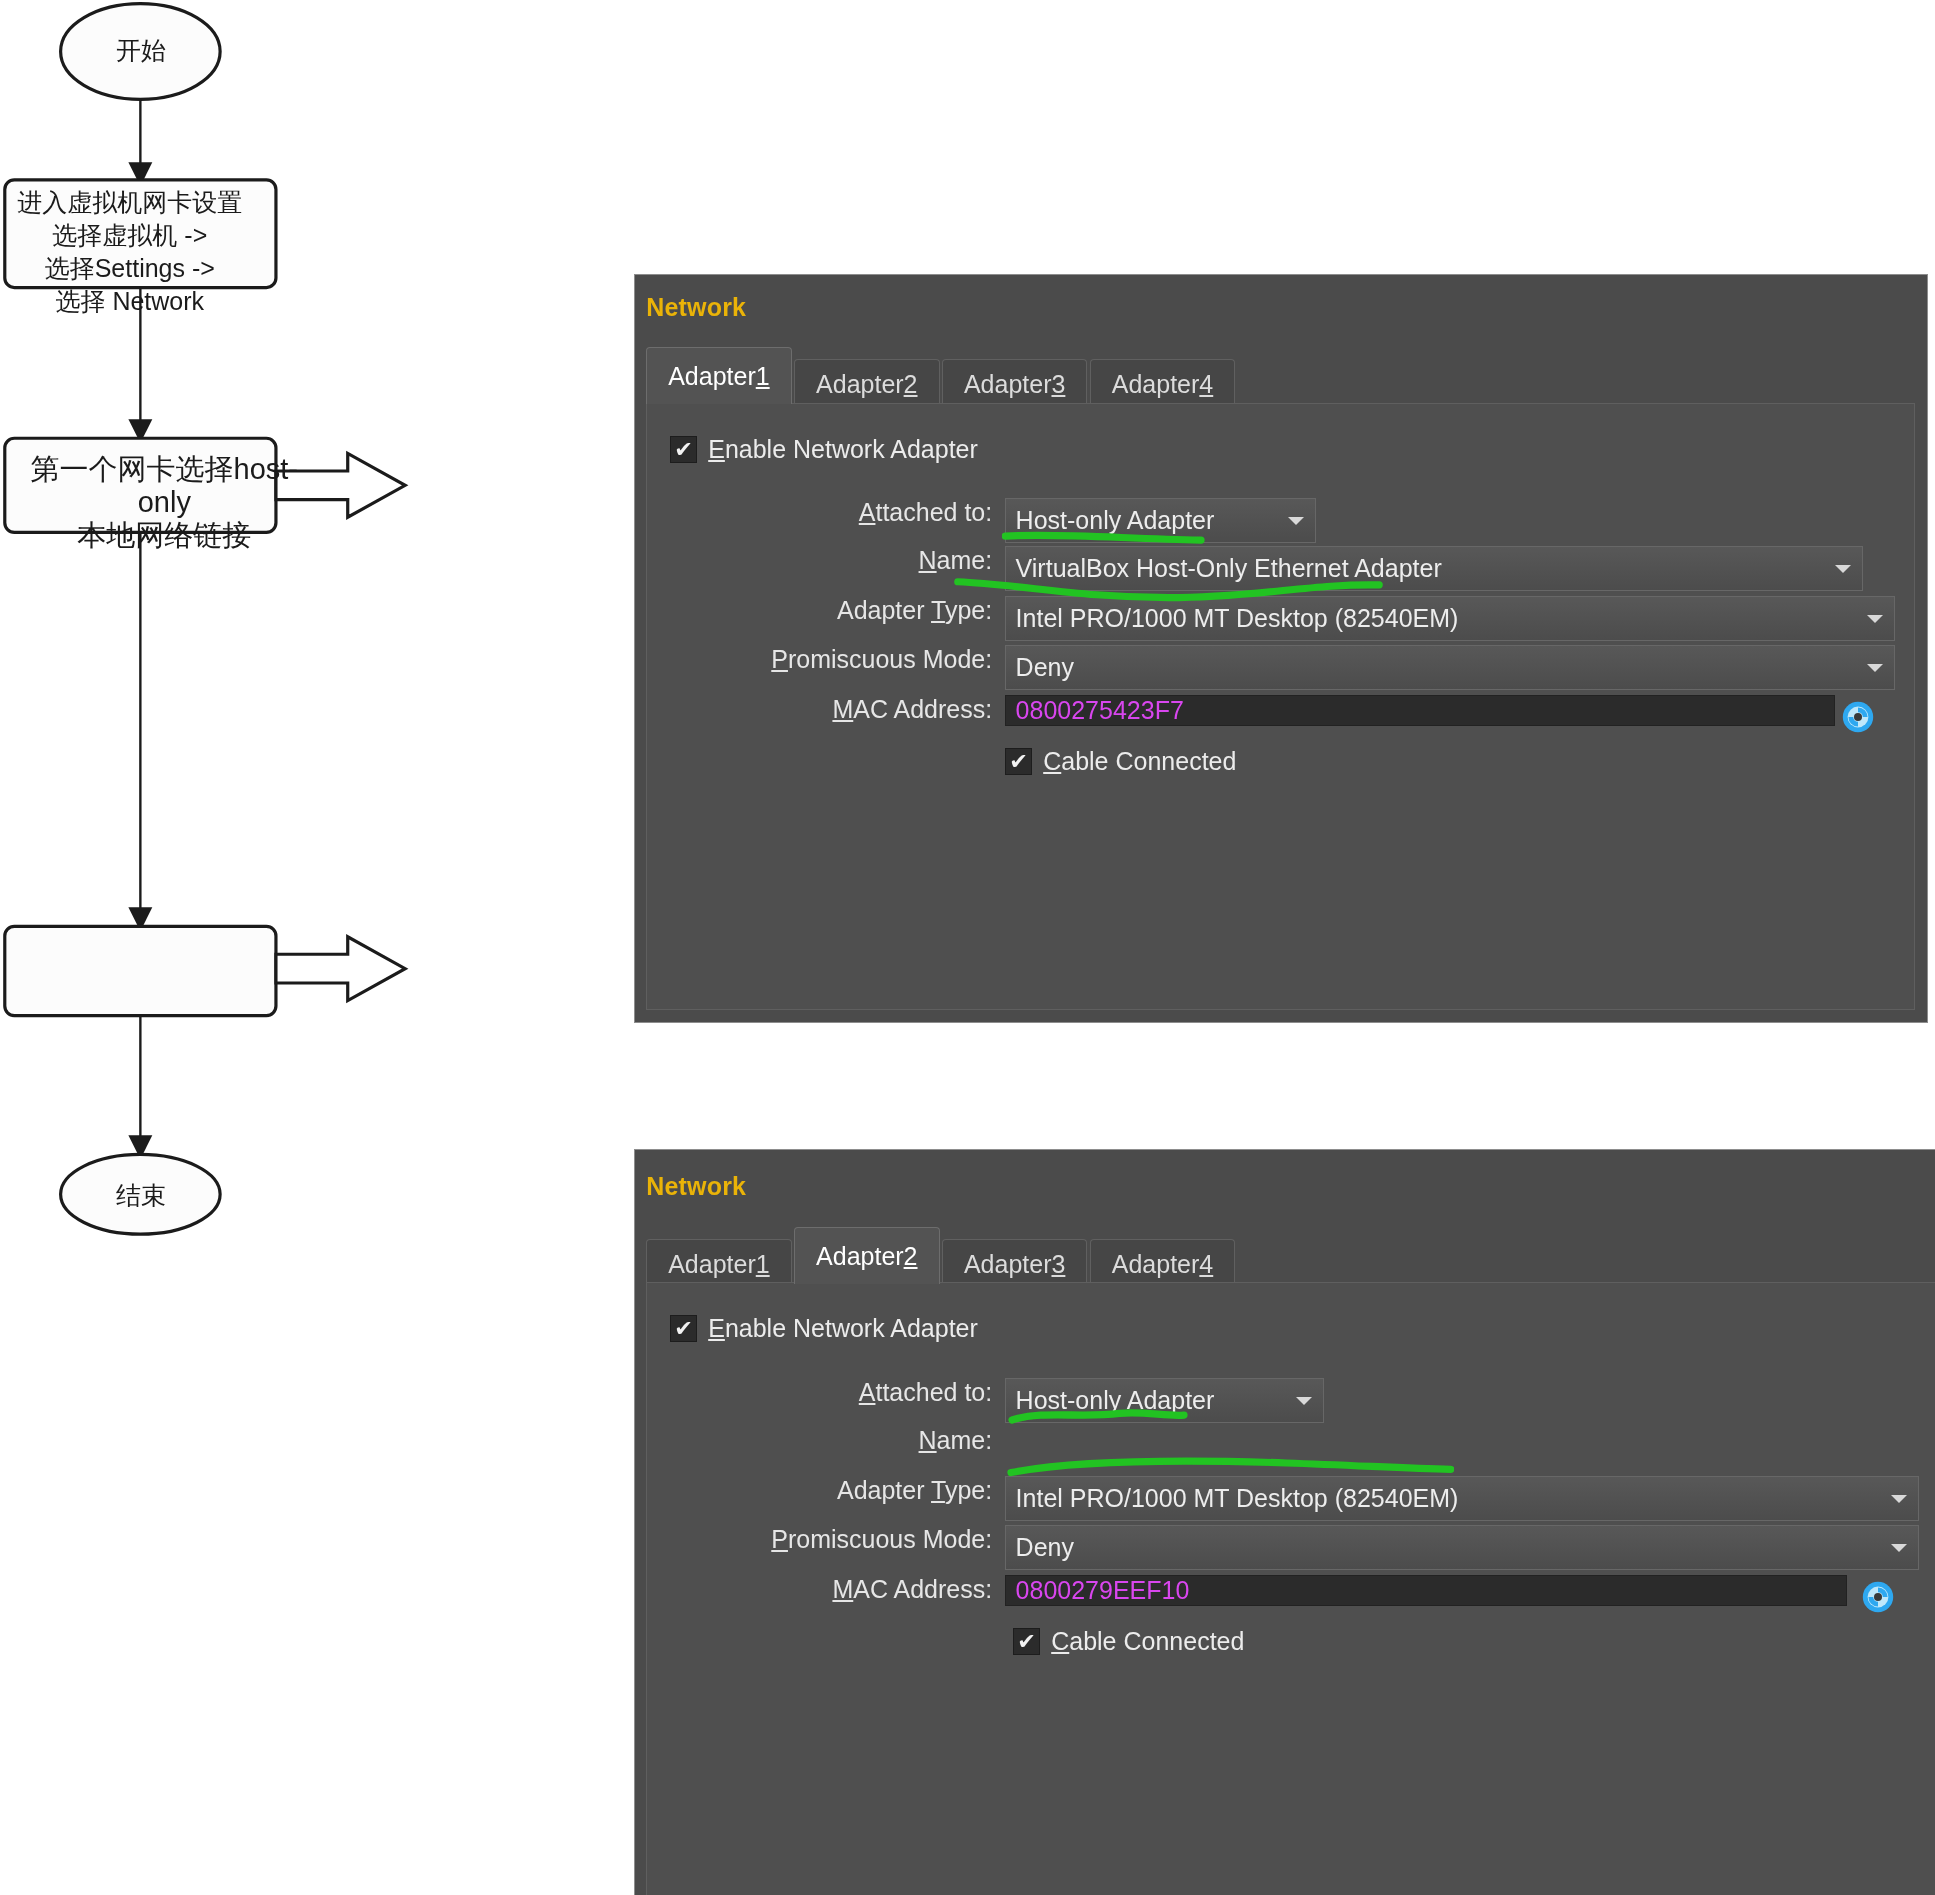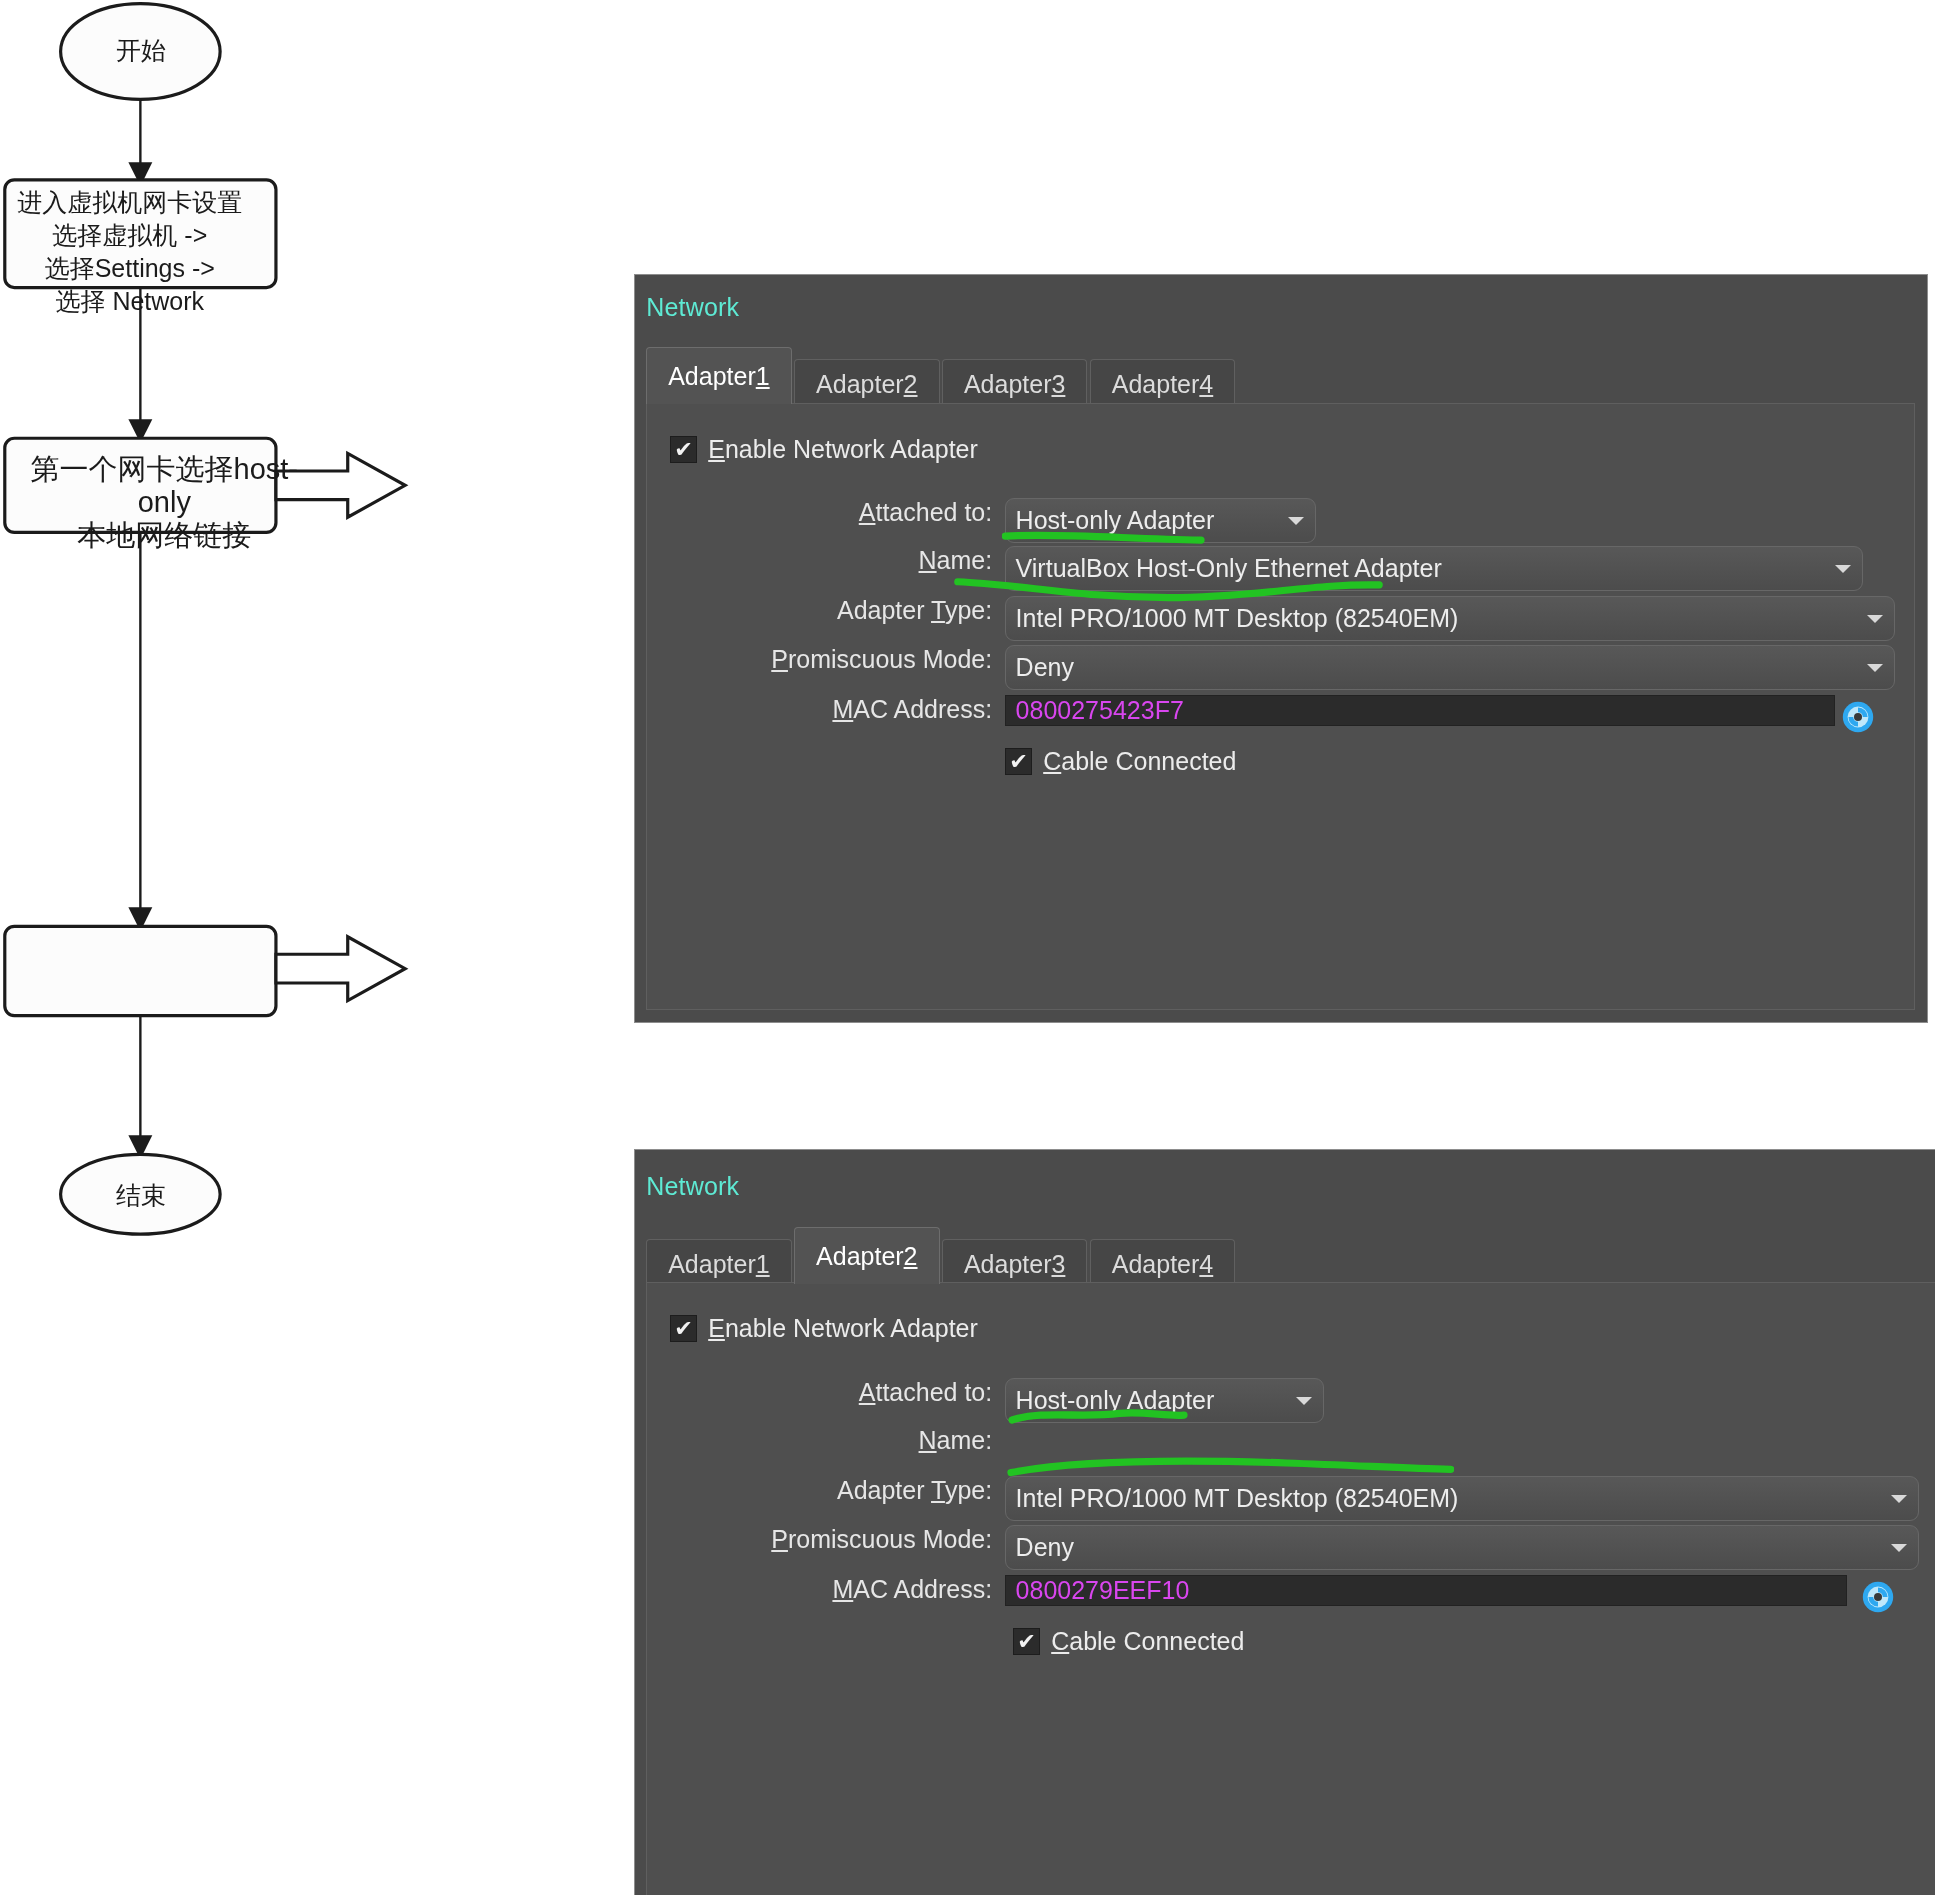"Network" .vbox-title { color: #5eead4 -> #eab308; font-weight: normal -> bold }
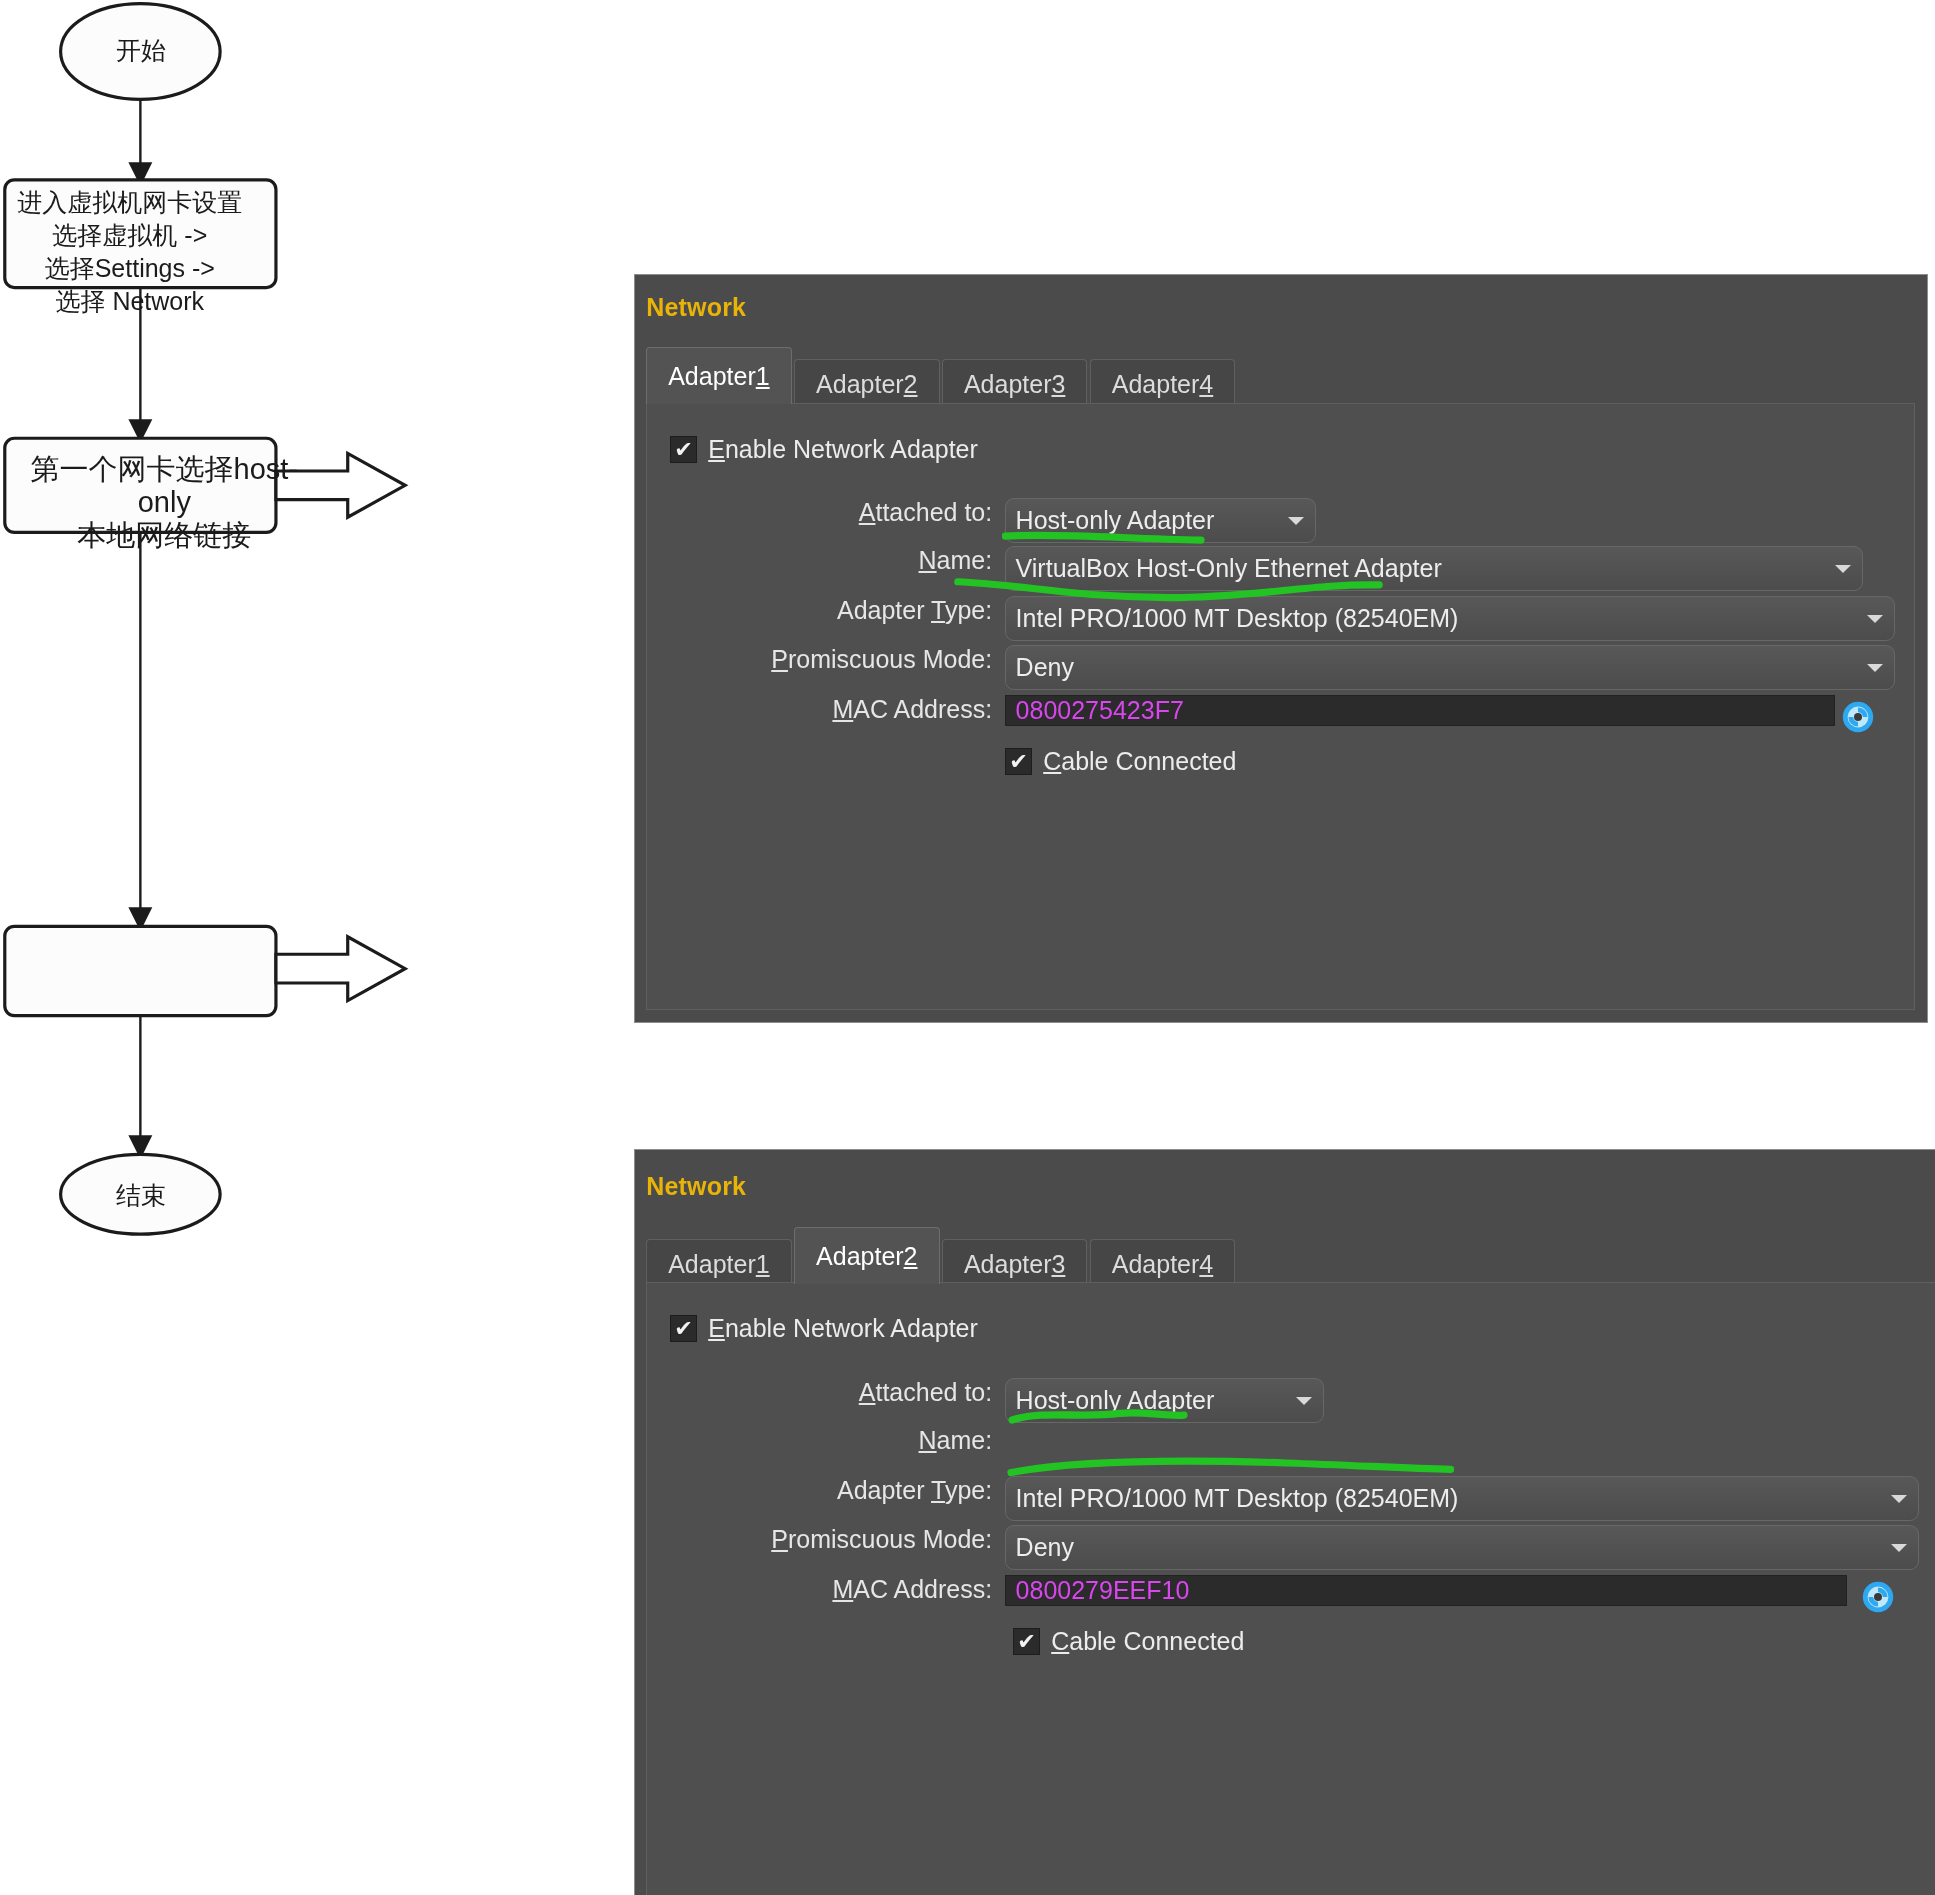"Host-only Adapter" .combo { border-radius: 9px -> 0 }
